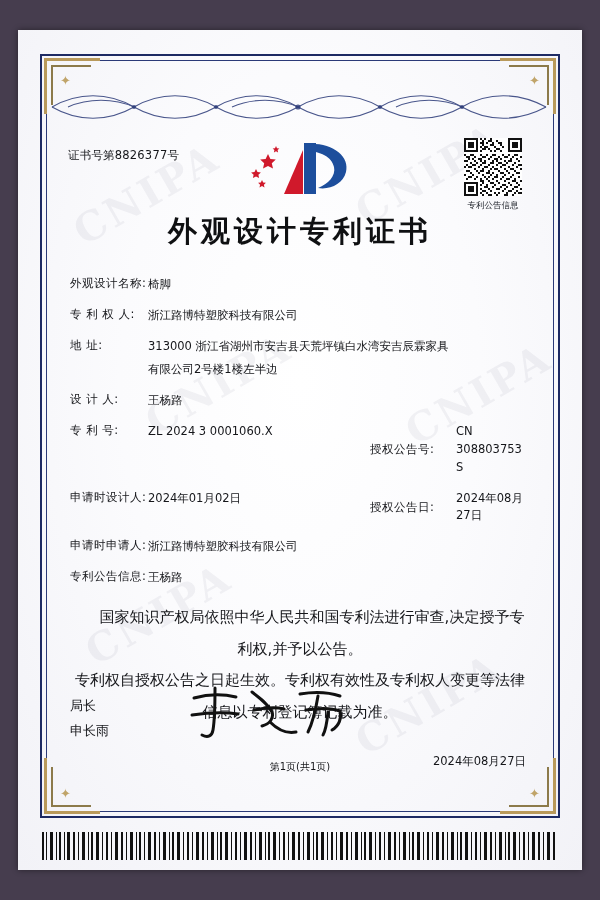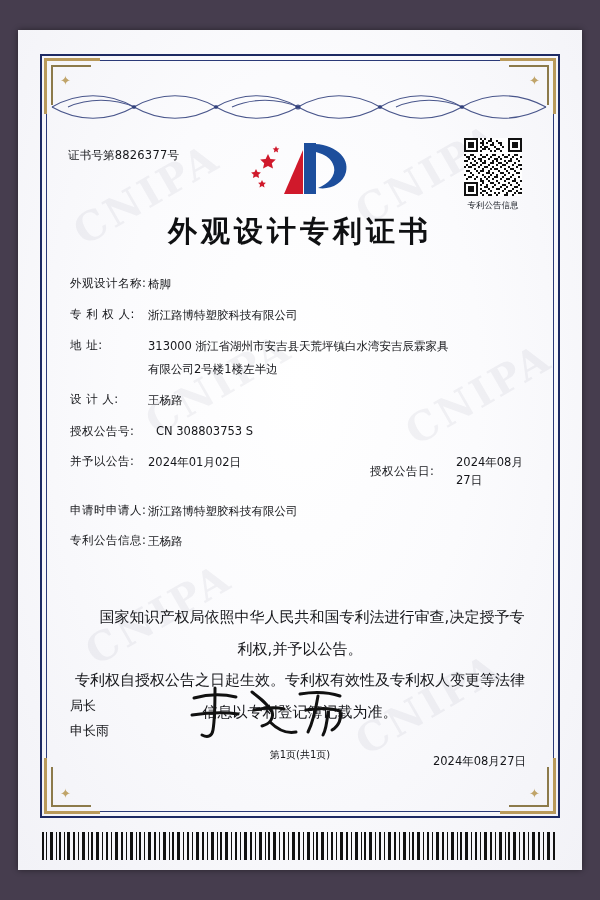"专 利 号:" div.col-a { html: none -> <div> <div>专 利 号:</div> <div>ZL 2024 3 0001060.X</div> </div> }
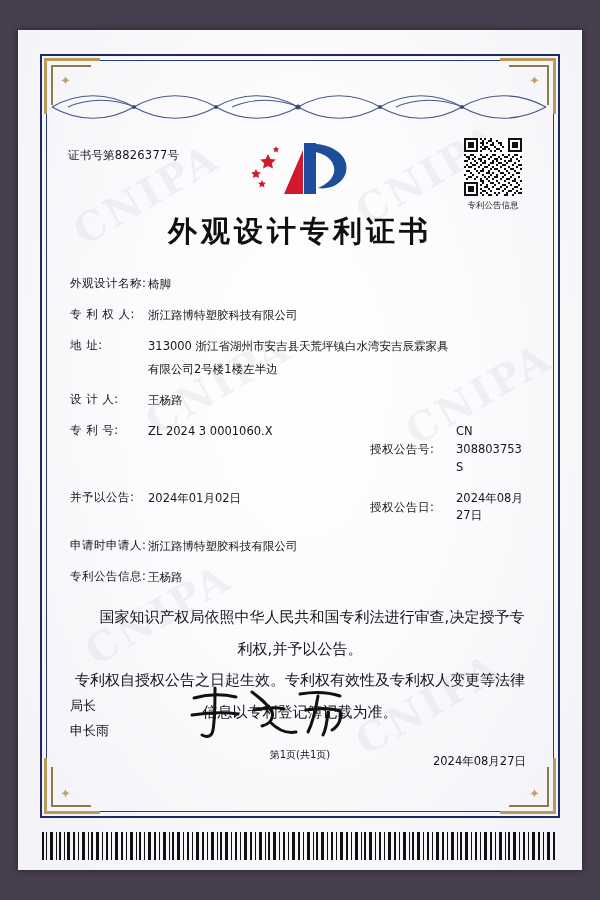"并予以公告:" div.lbl { text: 并予以公告 -> 申请时设计人 }
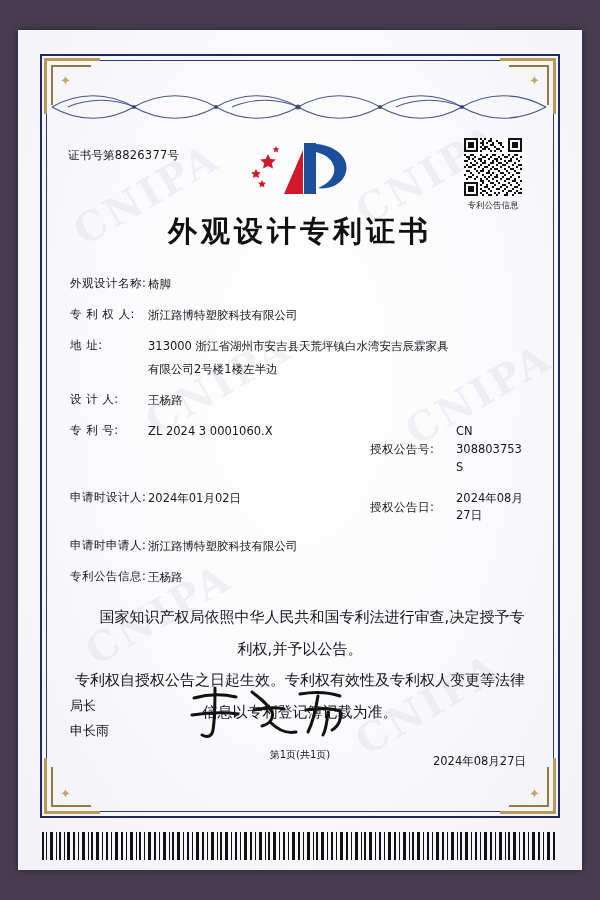"第1页(共1页)" .pagenum { bottom: 18px -> 6px }
